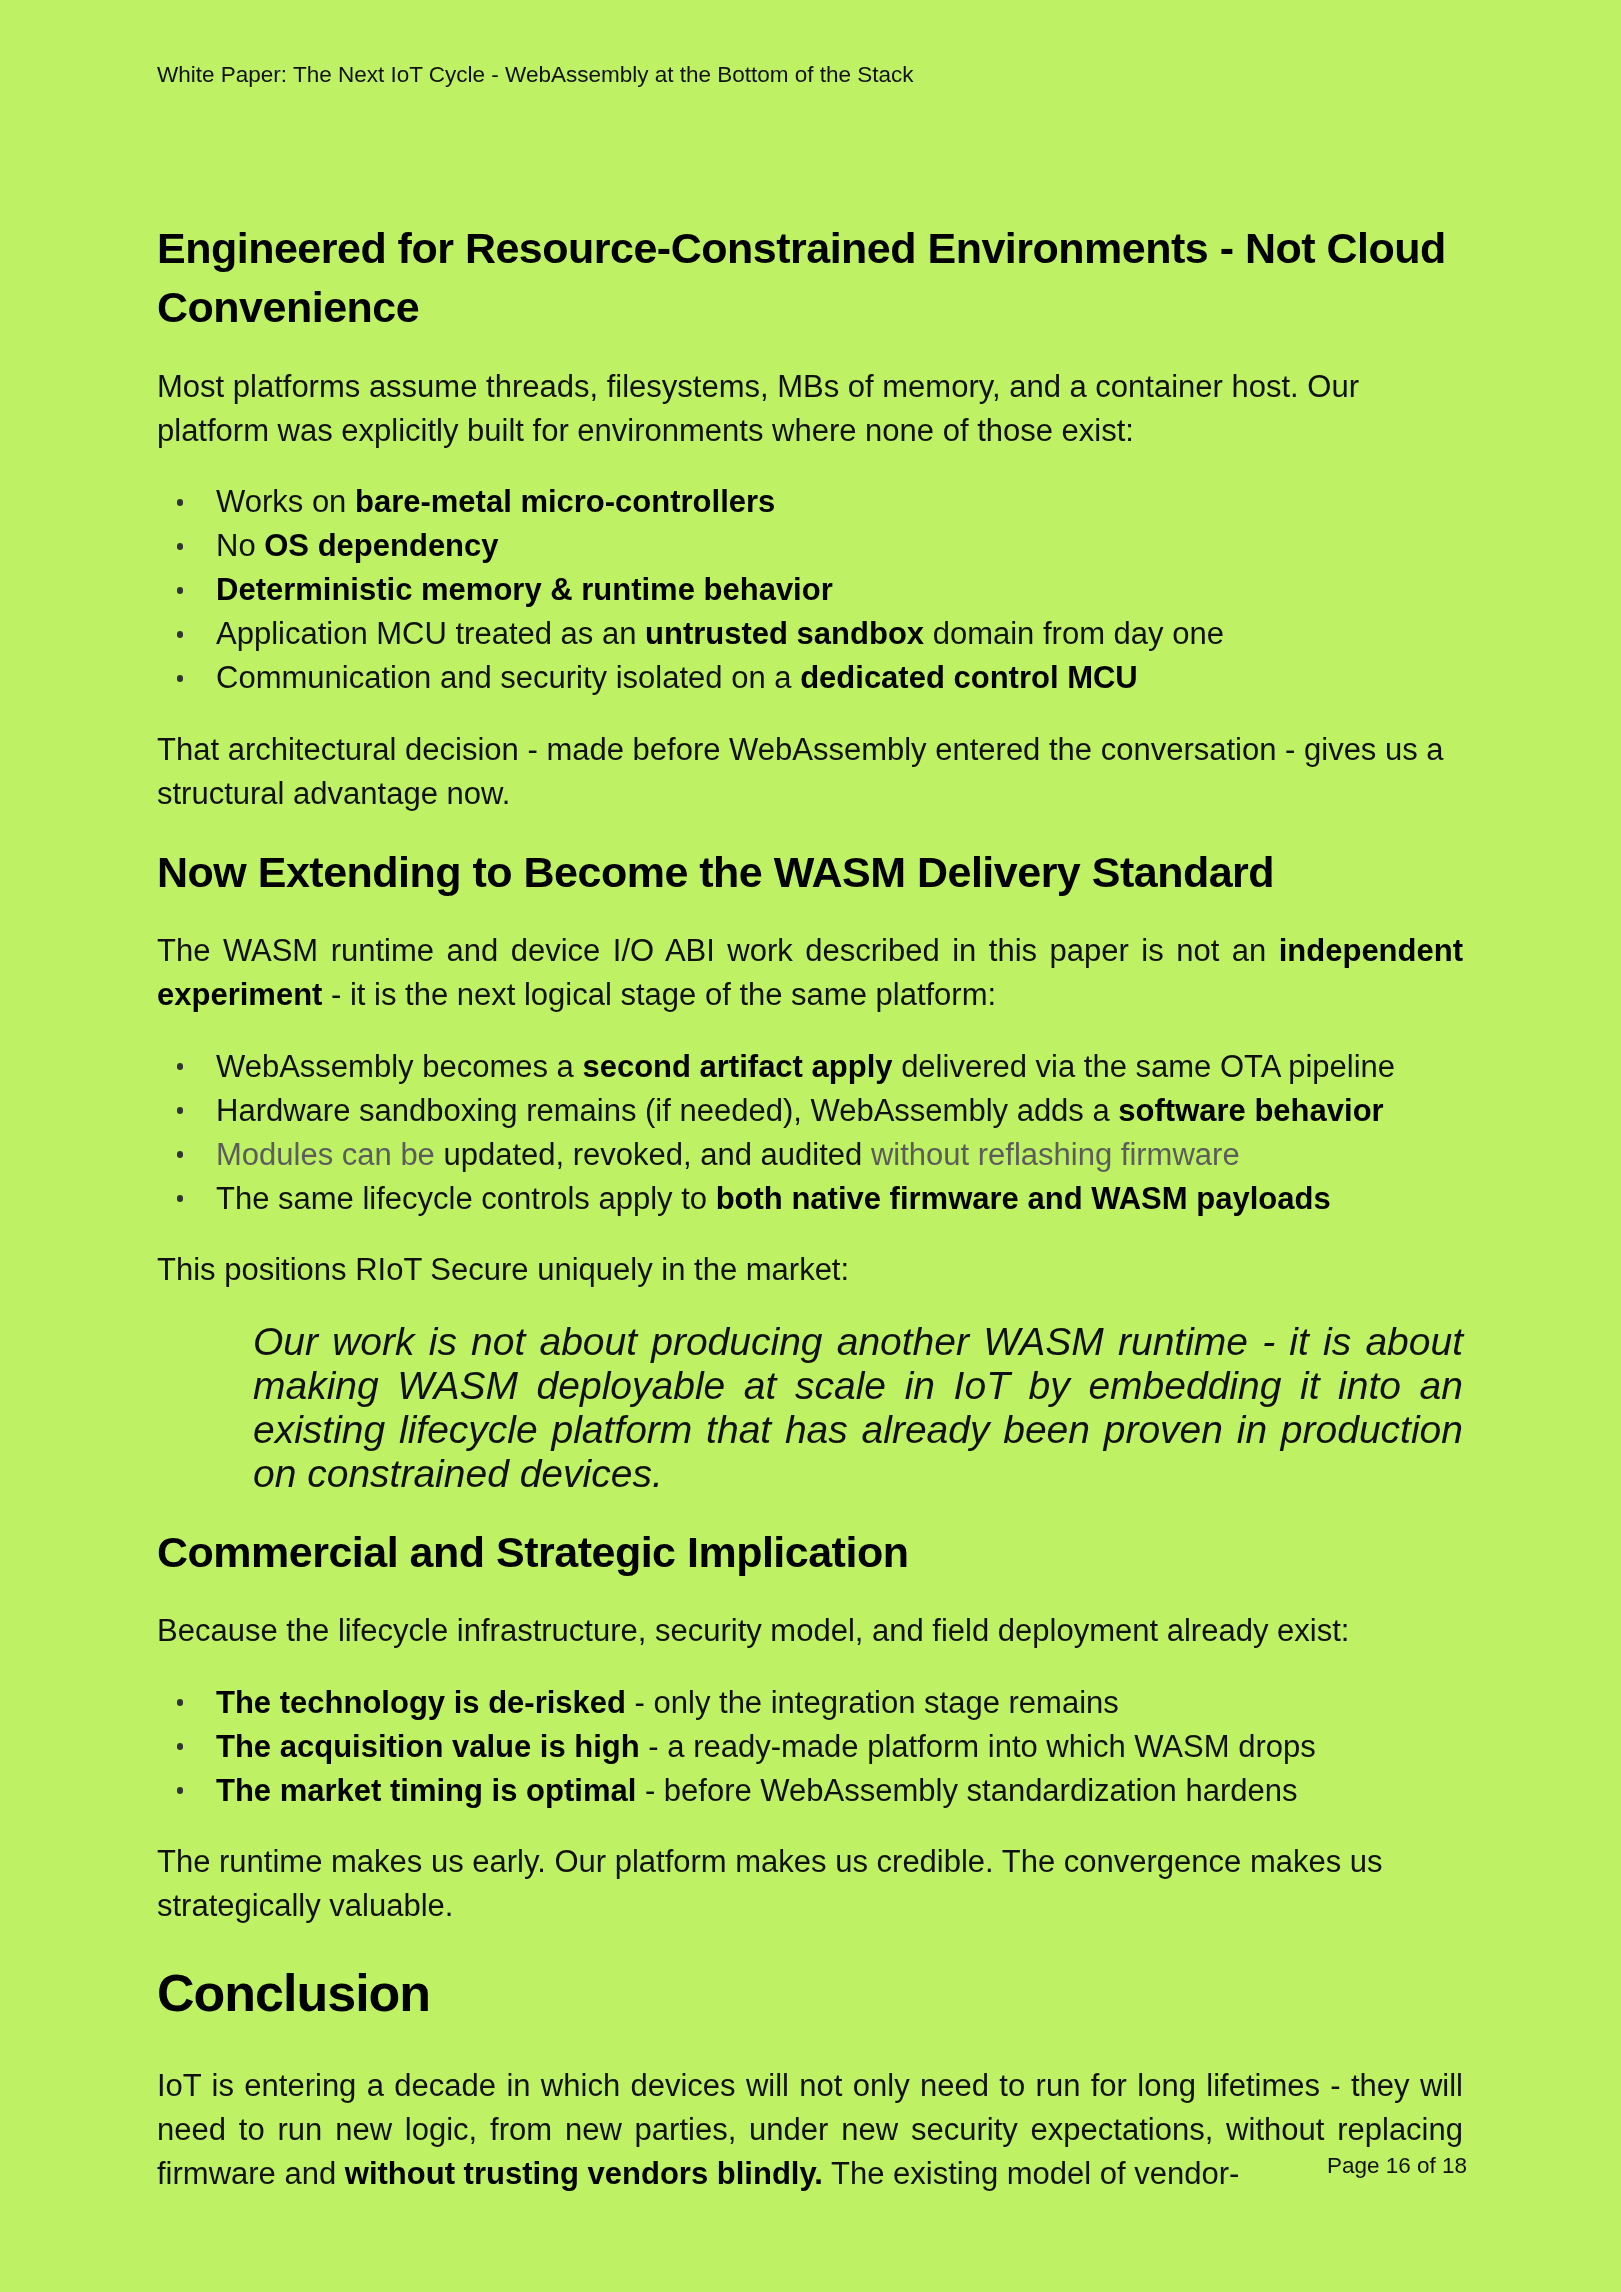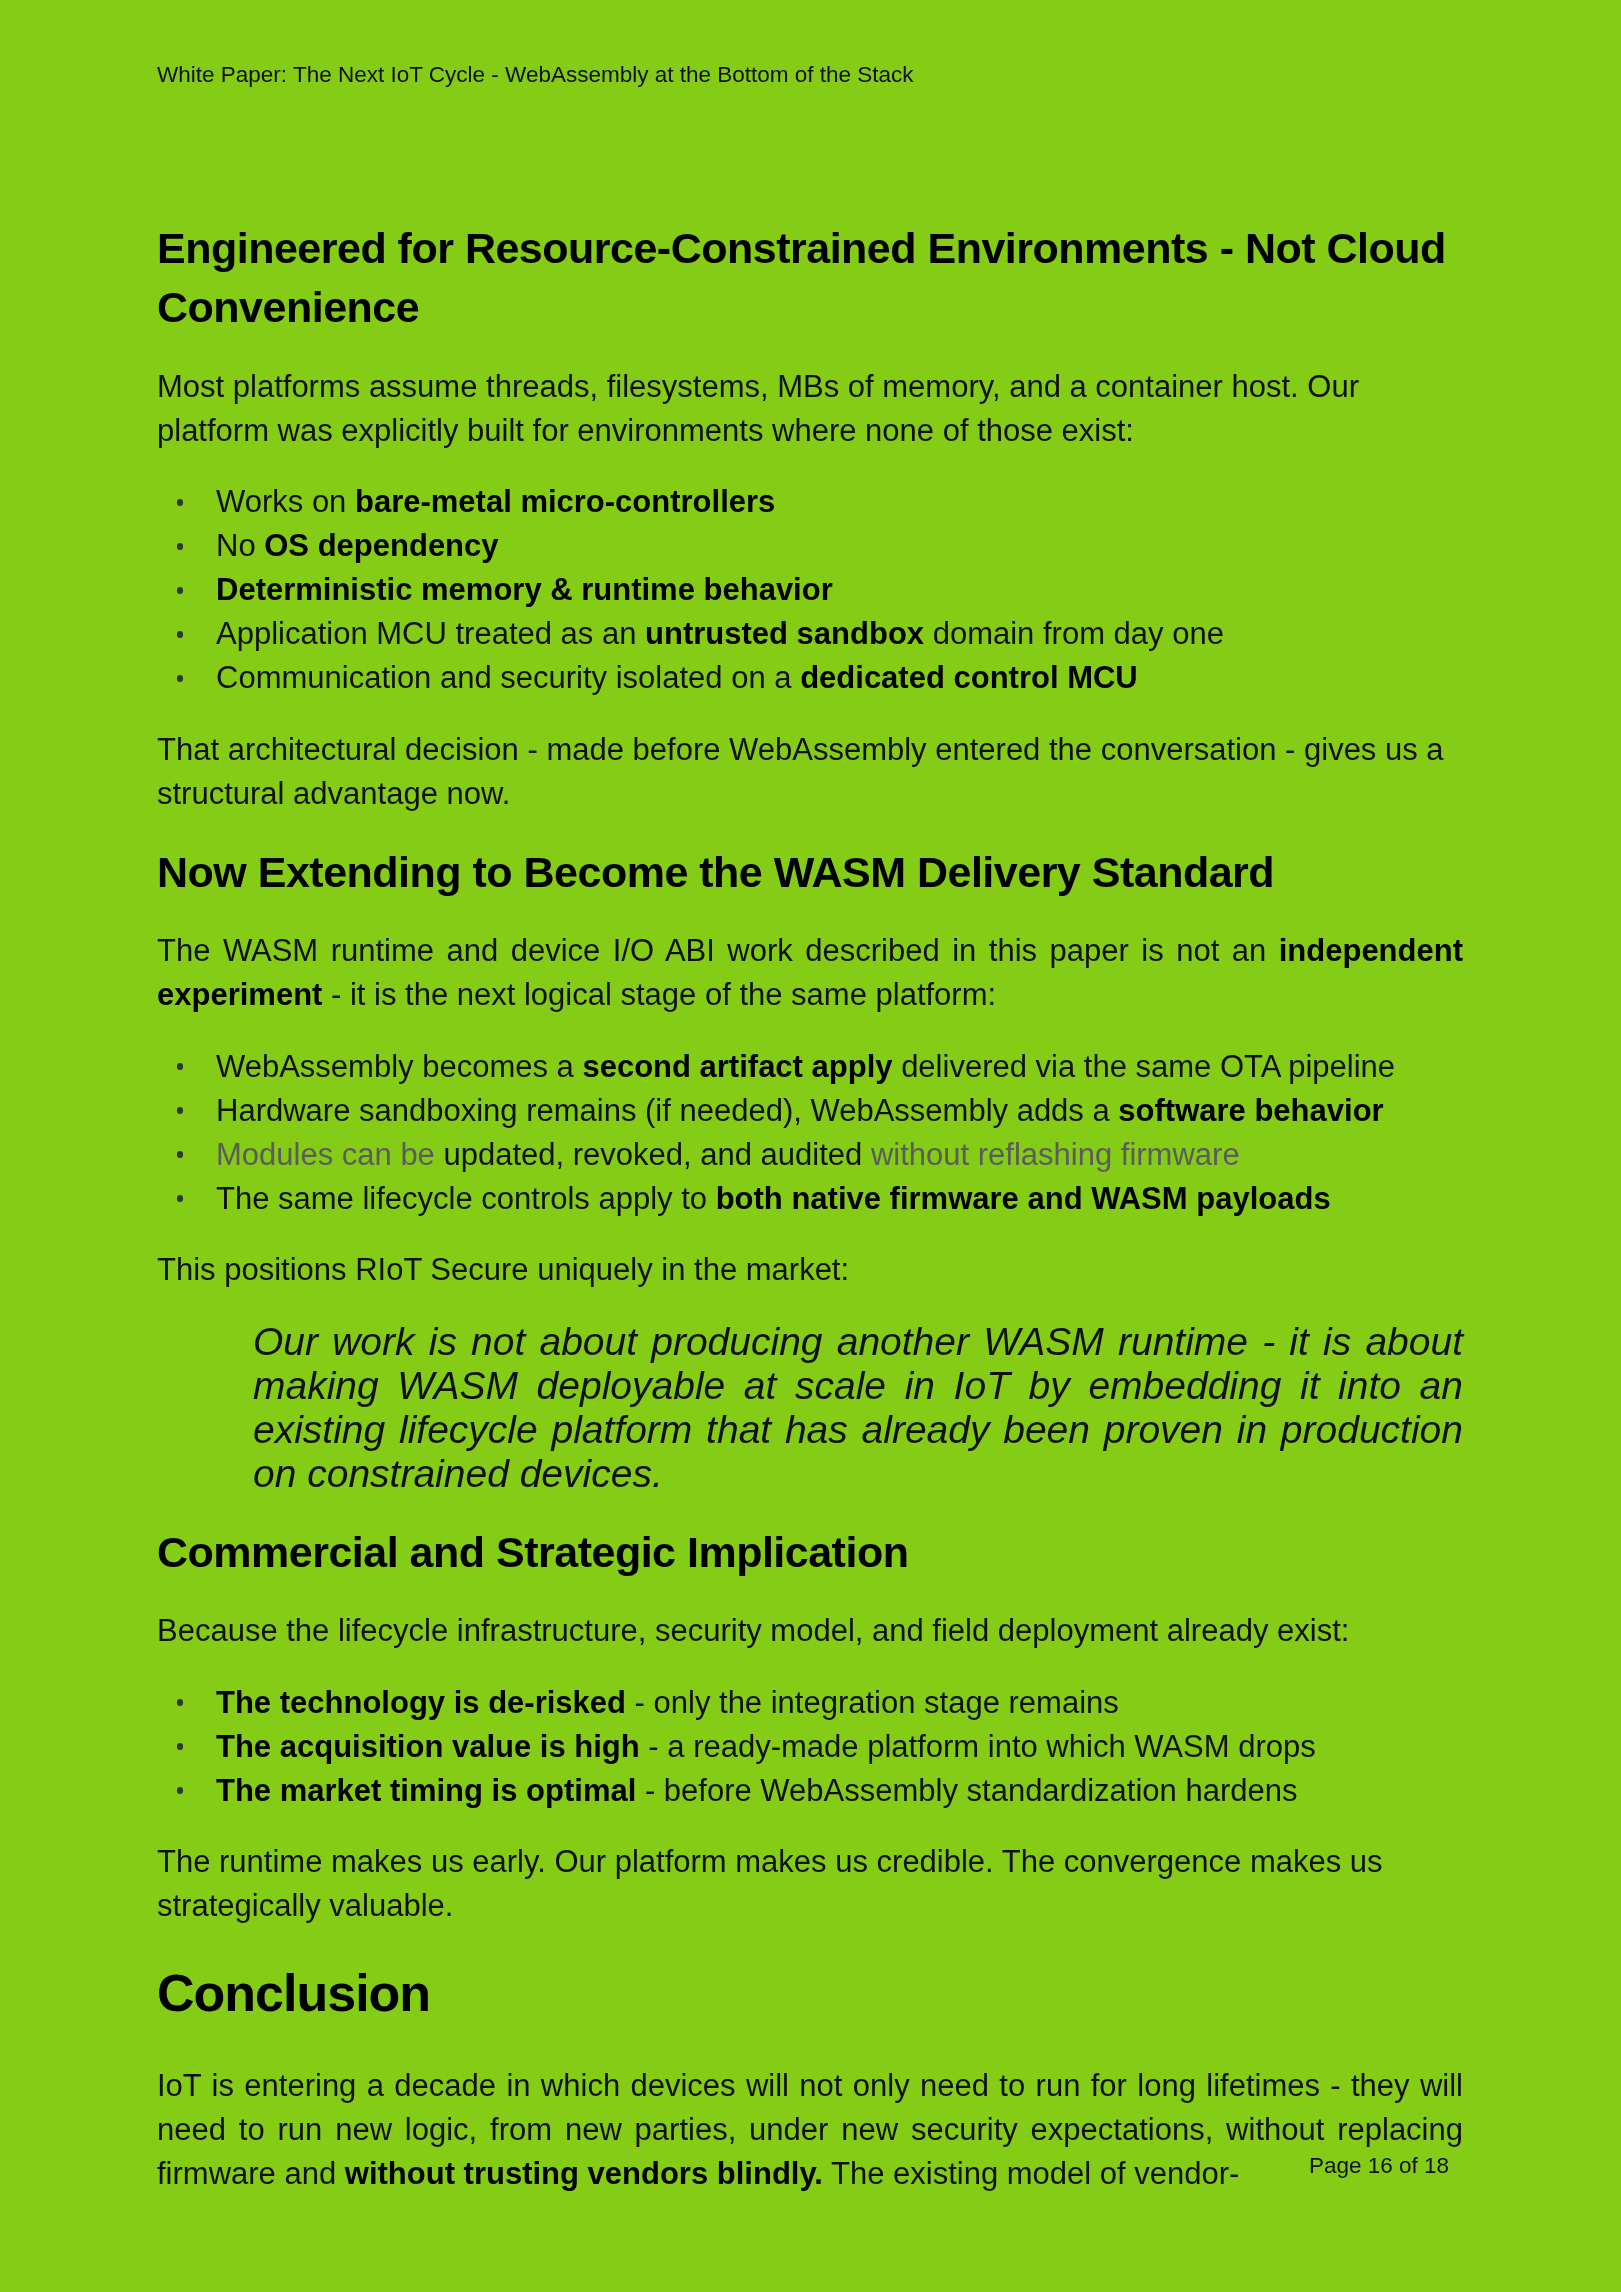"White Paper: The Next IoT" .page { background: #84cc16 -> #bef264 }
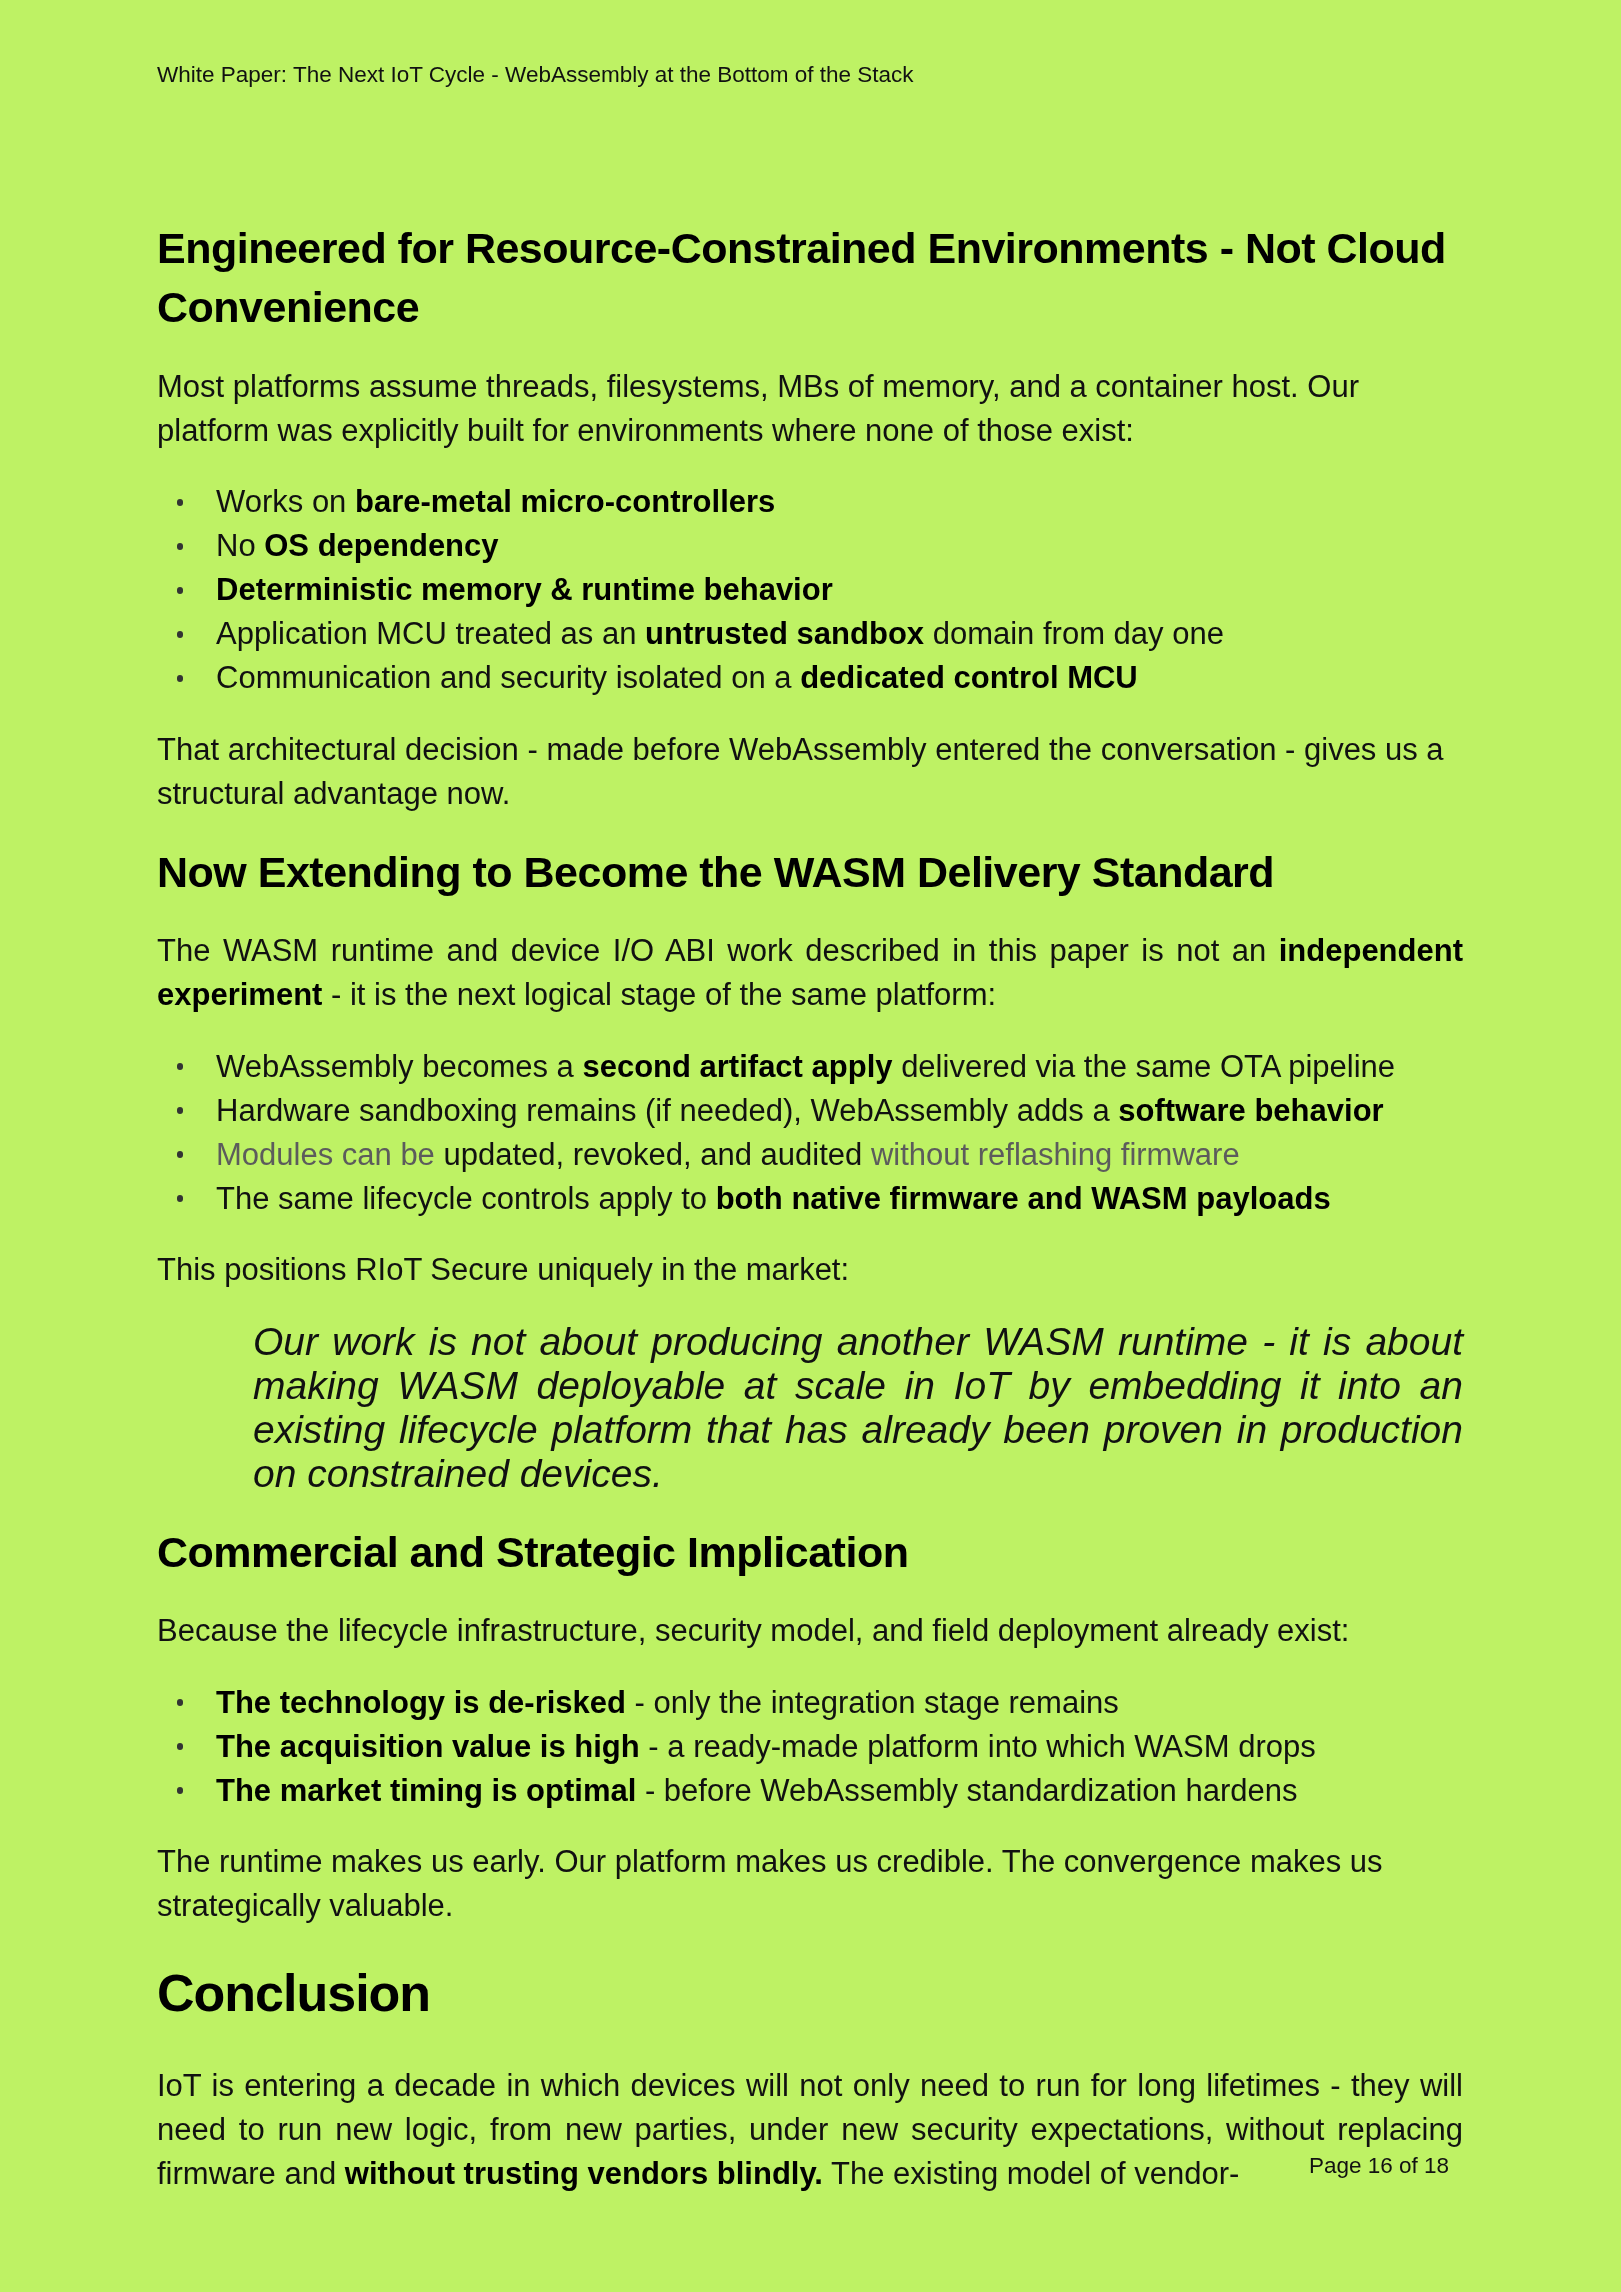"Page 16 of 18" .doc-footer { right: 172px -> 154px }
